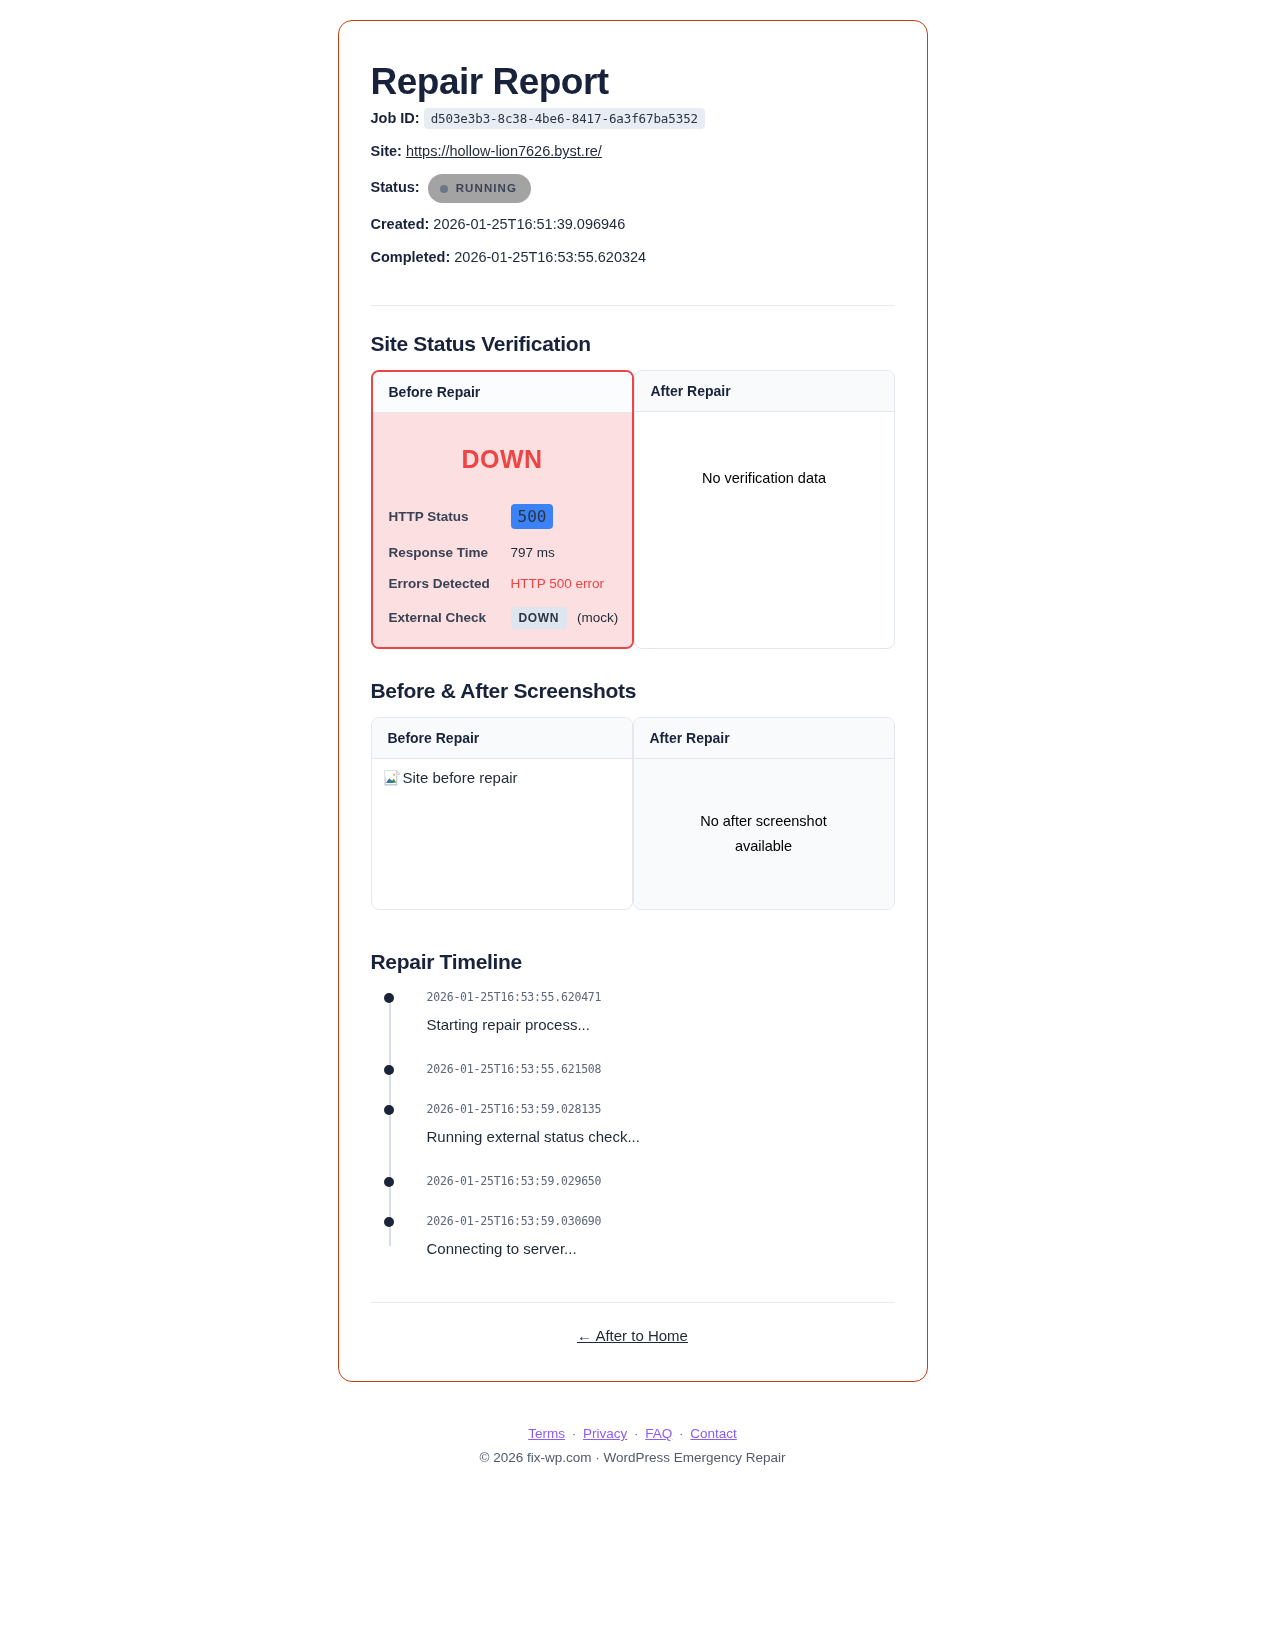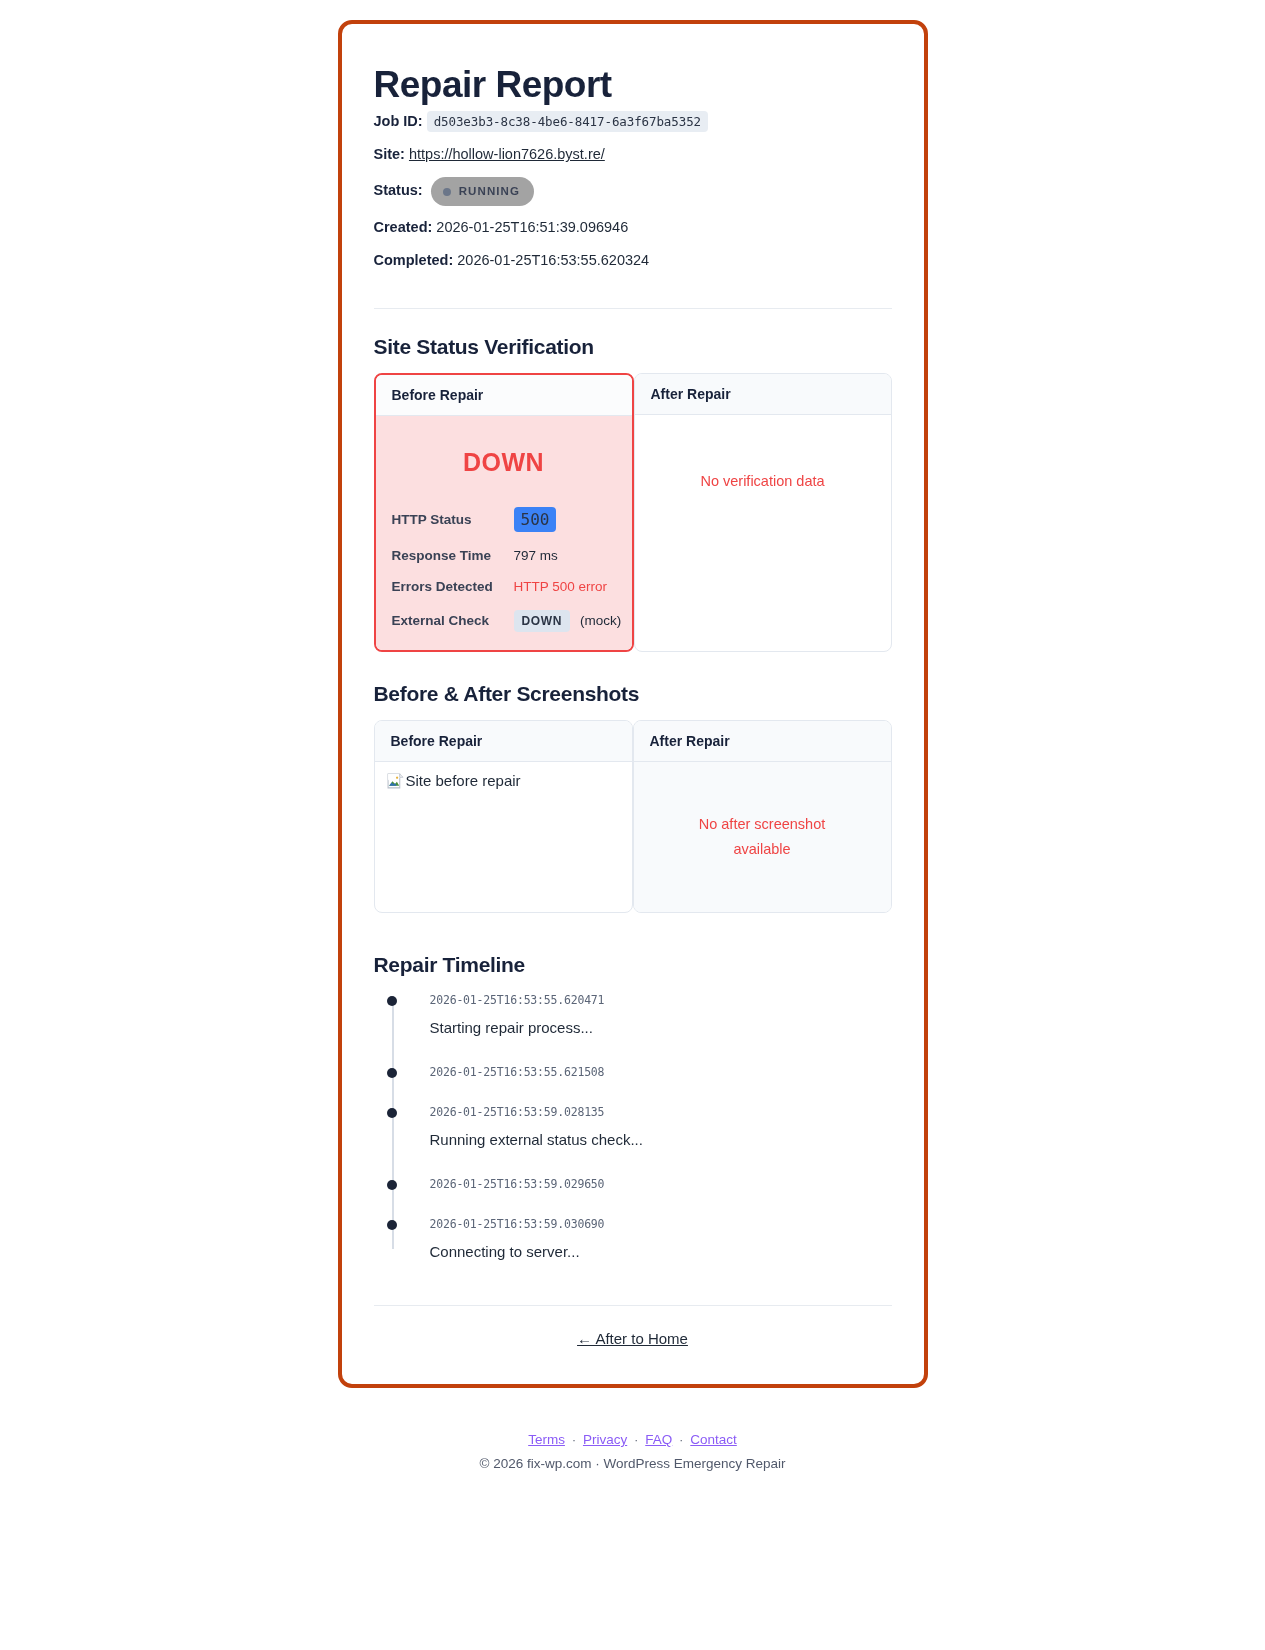"Repair Report" .card { border: 4px solid #c2410c -> 1px solid #c2410c }
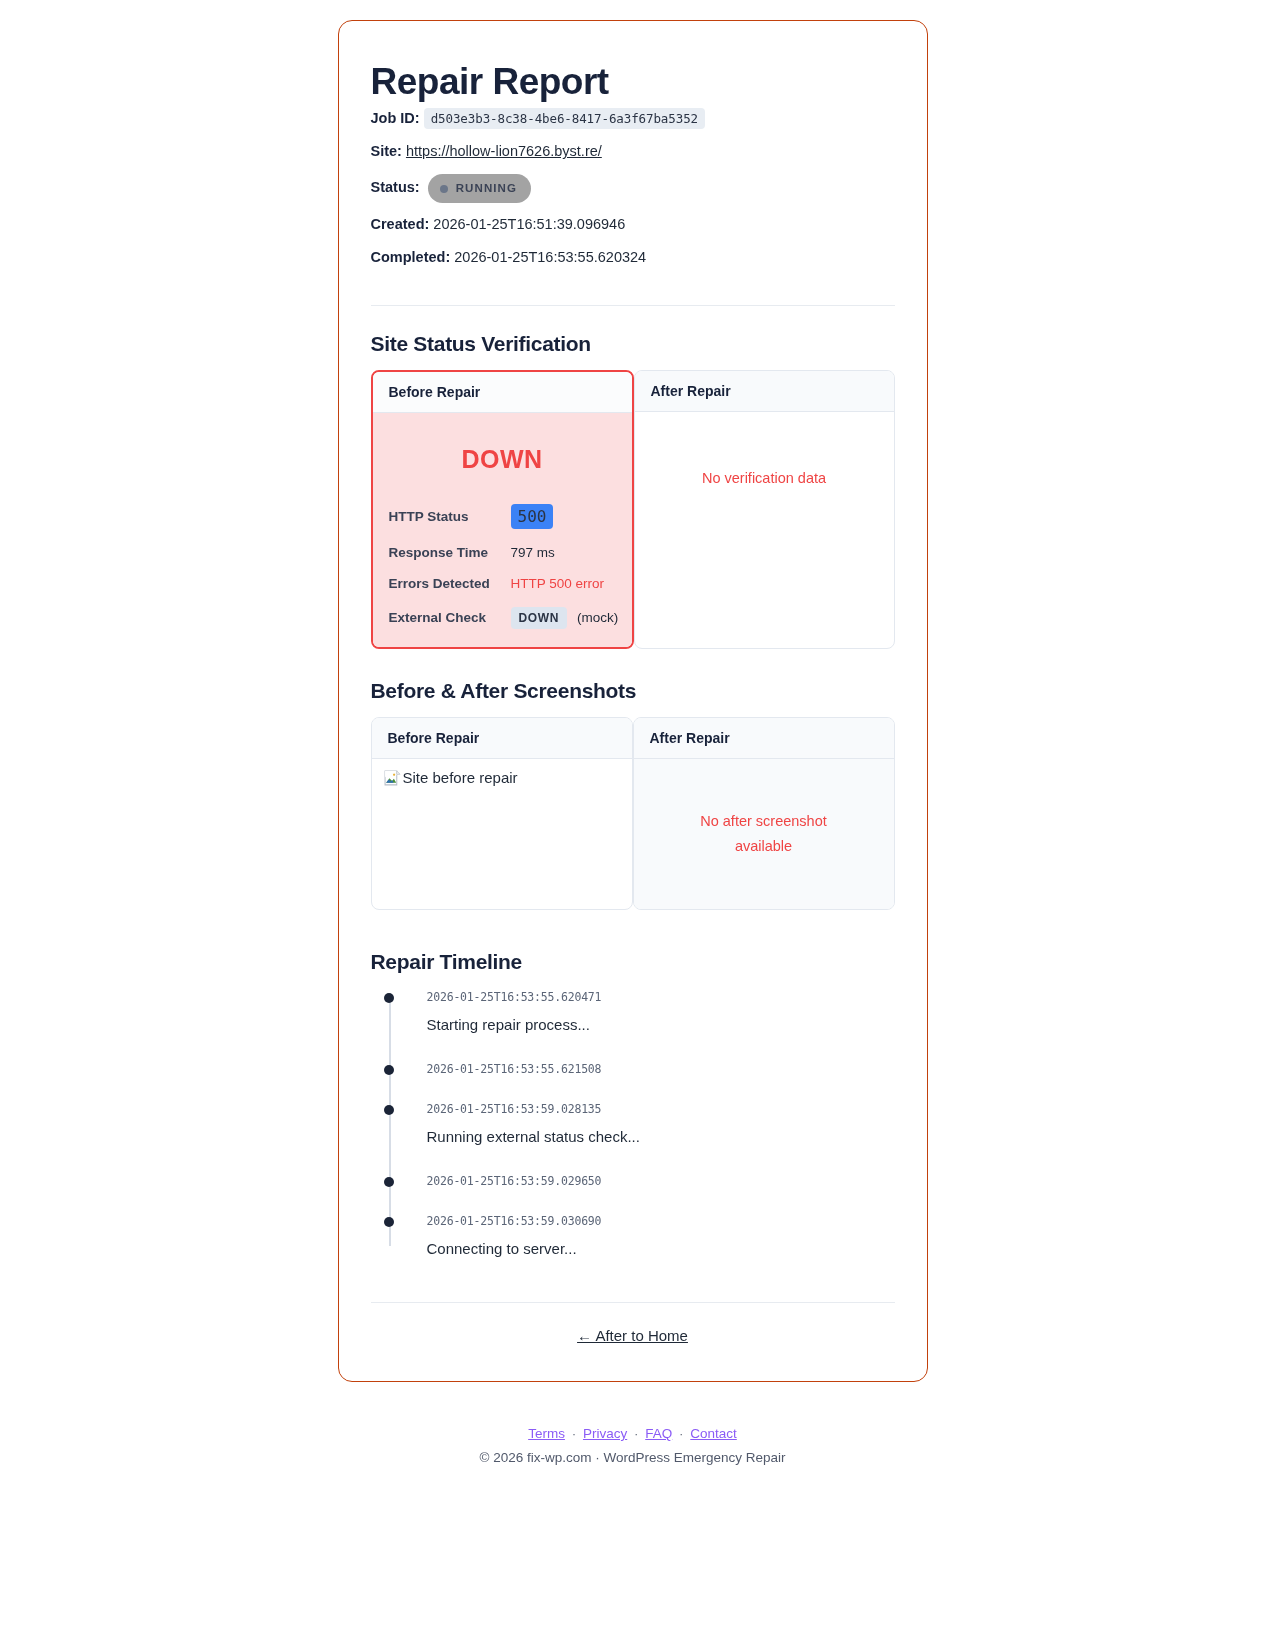"No verification data" .empty-text { color: #ef4444 -> #000000 }
